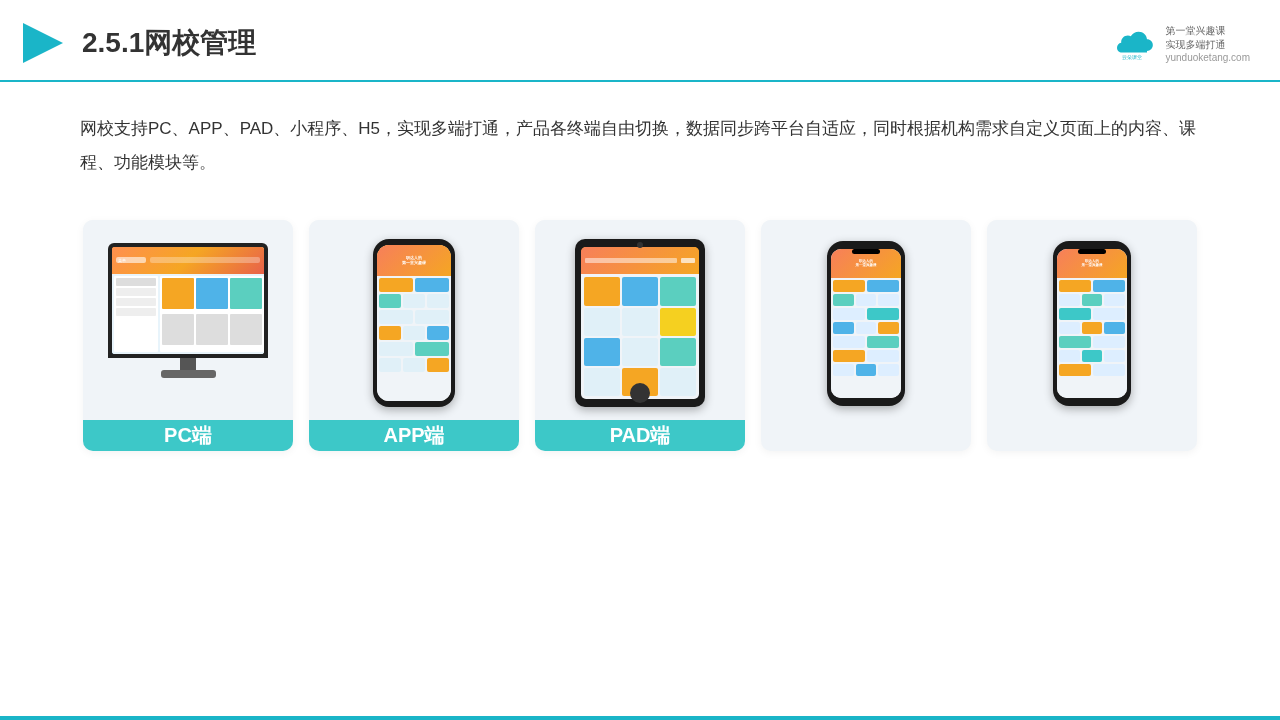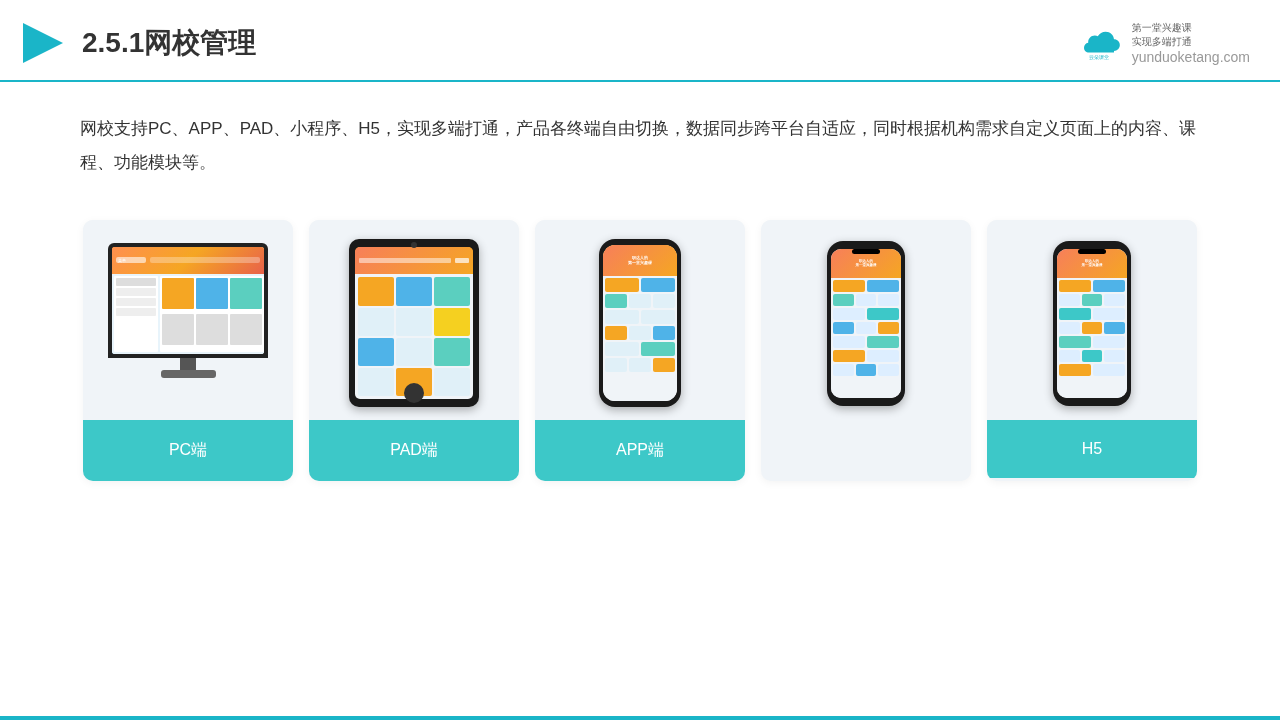"yunduoketang.com" .logo-url { font-size: 14px -> 10px }
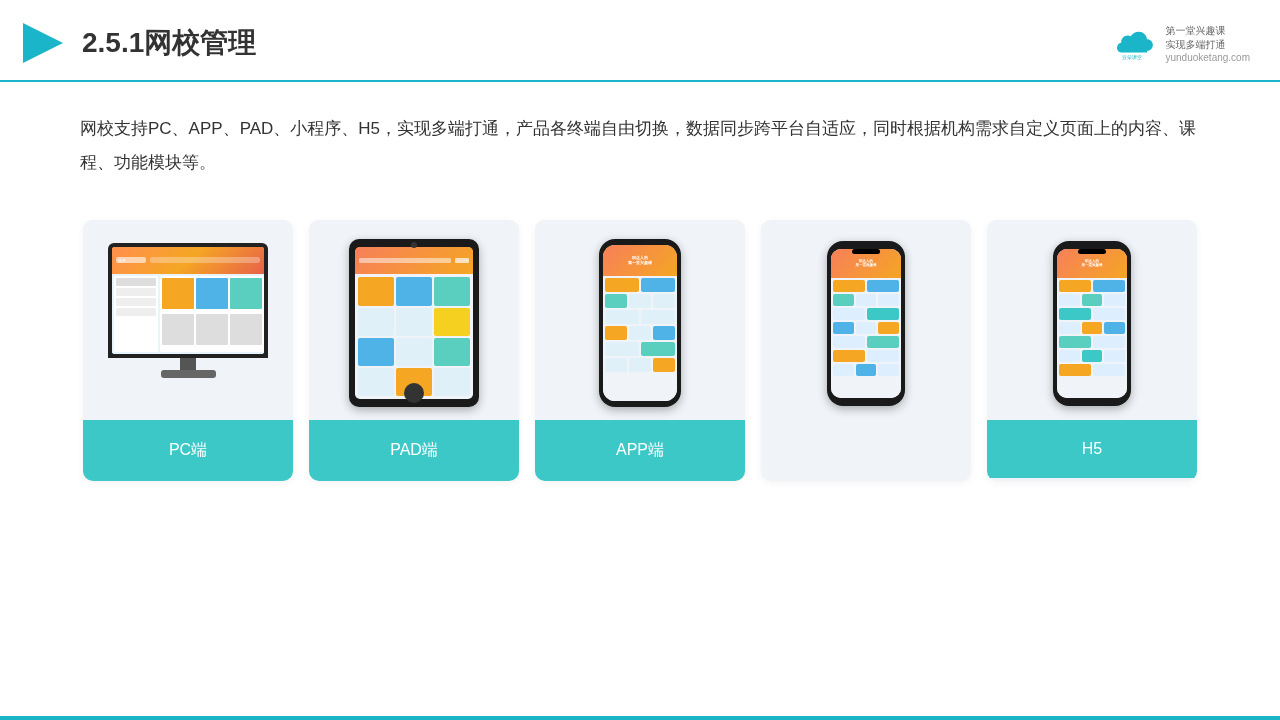"PC端" .card-label { font-size: 16px -> 20px; font-weight: 400 -> 700; padding: 20px 0 -> 2px 0 }
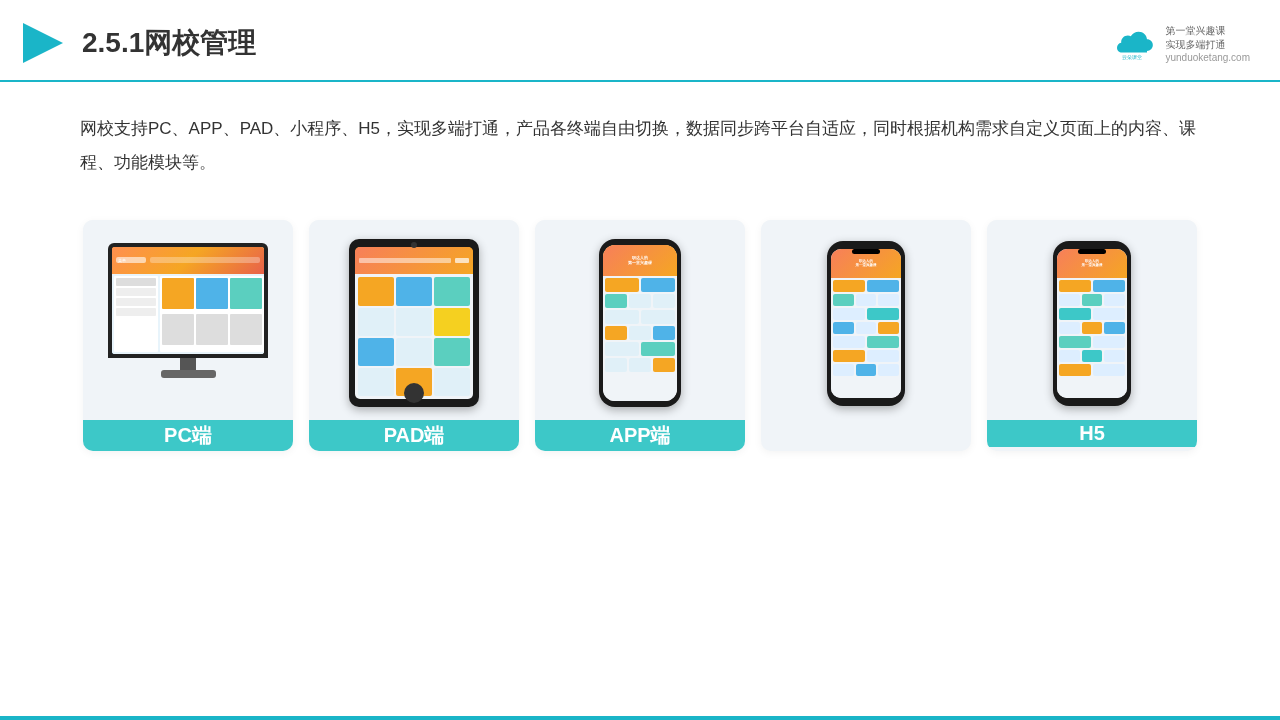"PAD端" div.card { order: before "APP端" -> after "APP端" }
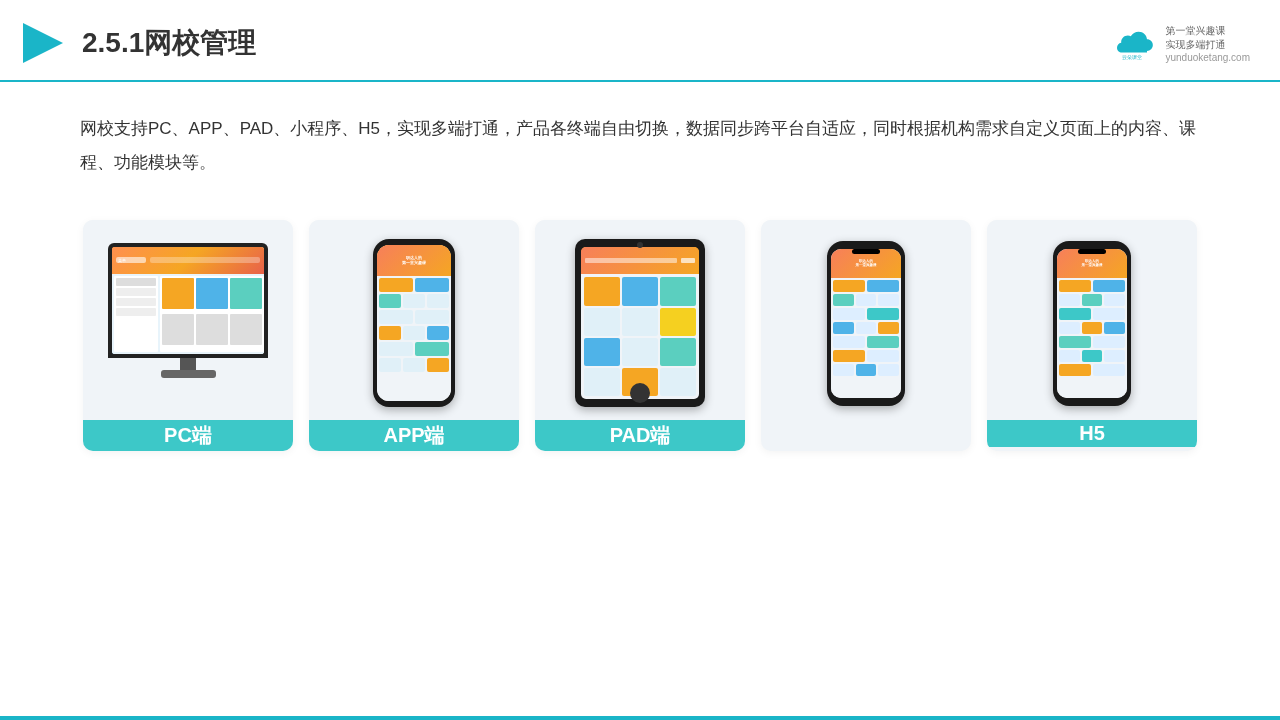"H5" div.card-label { html: <div>H5</div> -> none }
